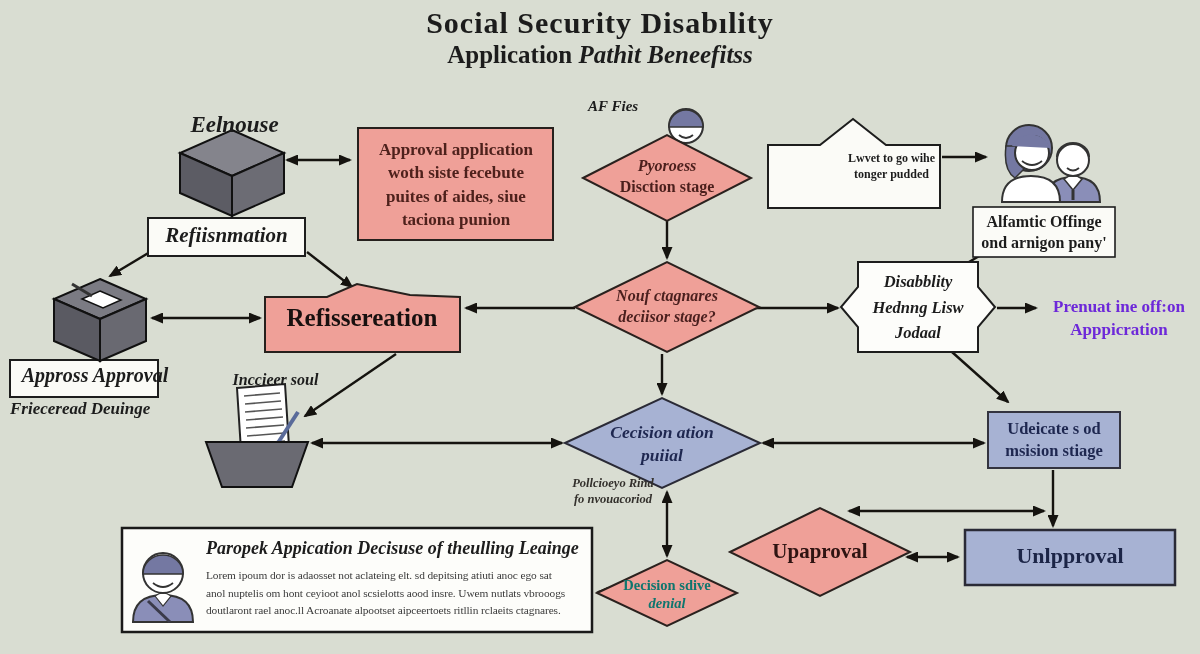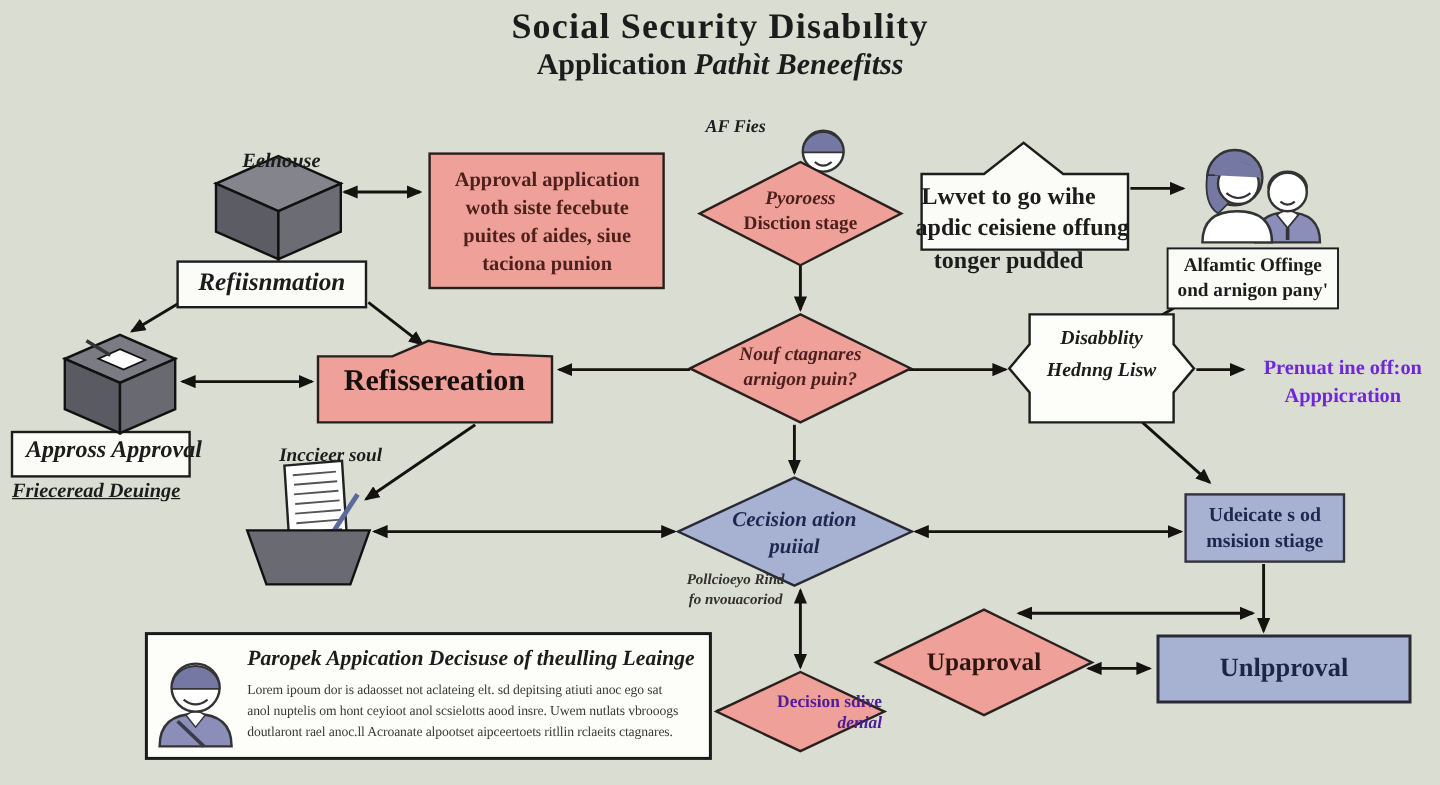"Eelnouse" div.t { font-size: 17px -> 23px; top: 124px -> 112px }
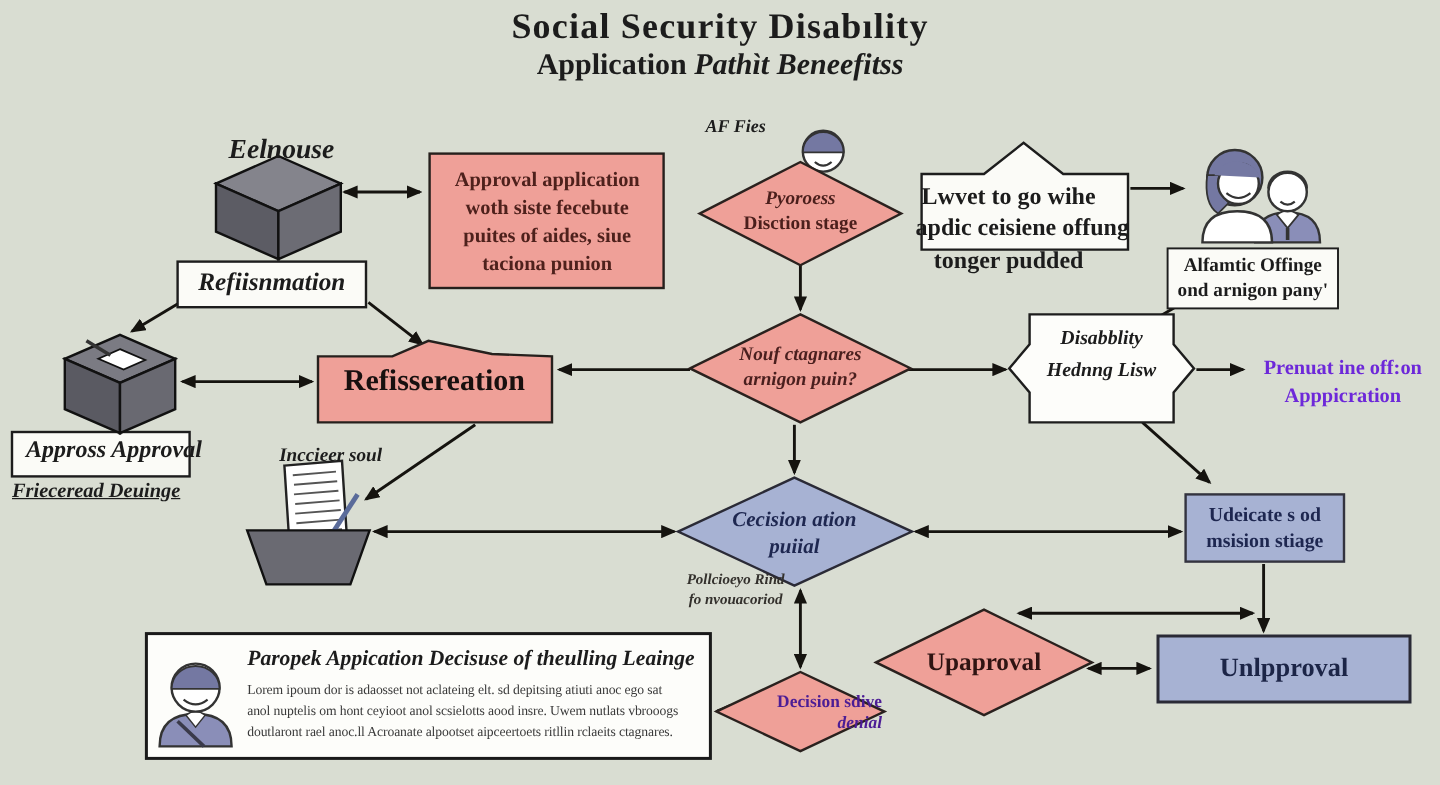"Lwvet to go wihe" div.t { font-size: 20px -> 12px; left: 763px -> 814px }
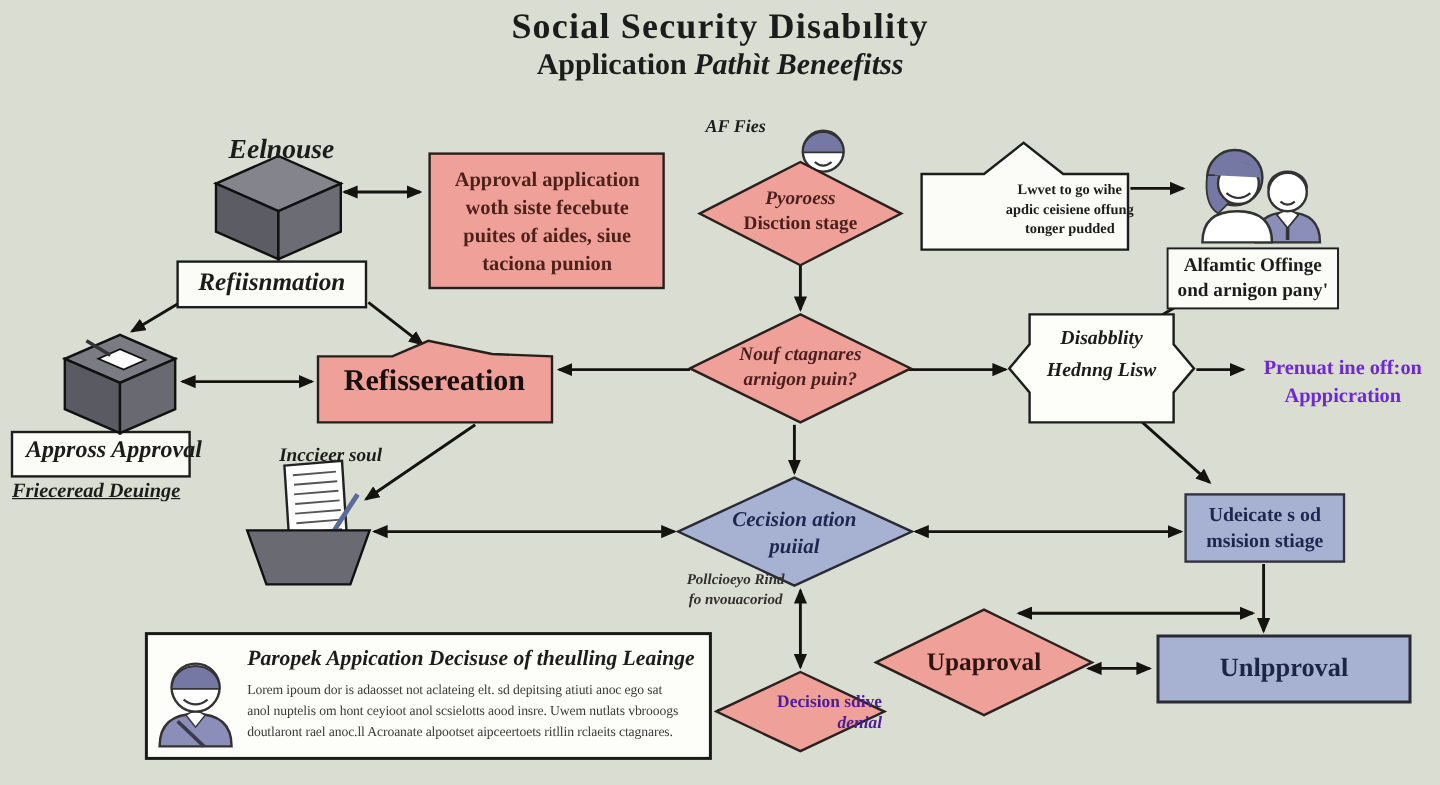"apdic ceisiene offung" div { html: <div>apdic ceisiene offung</div> -> none }
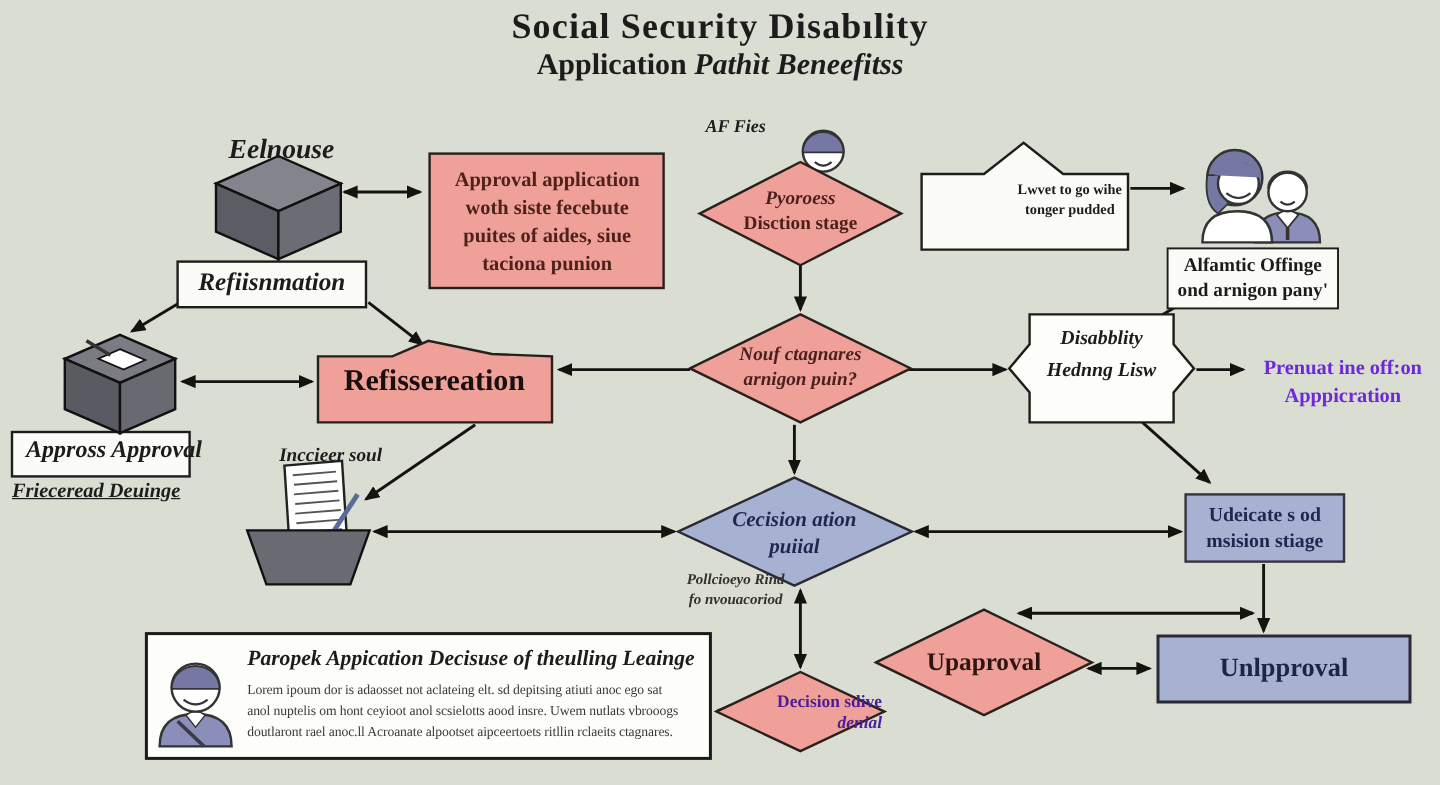"arnigon puin?" div { text: arnigon puin -> deciisor stage }
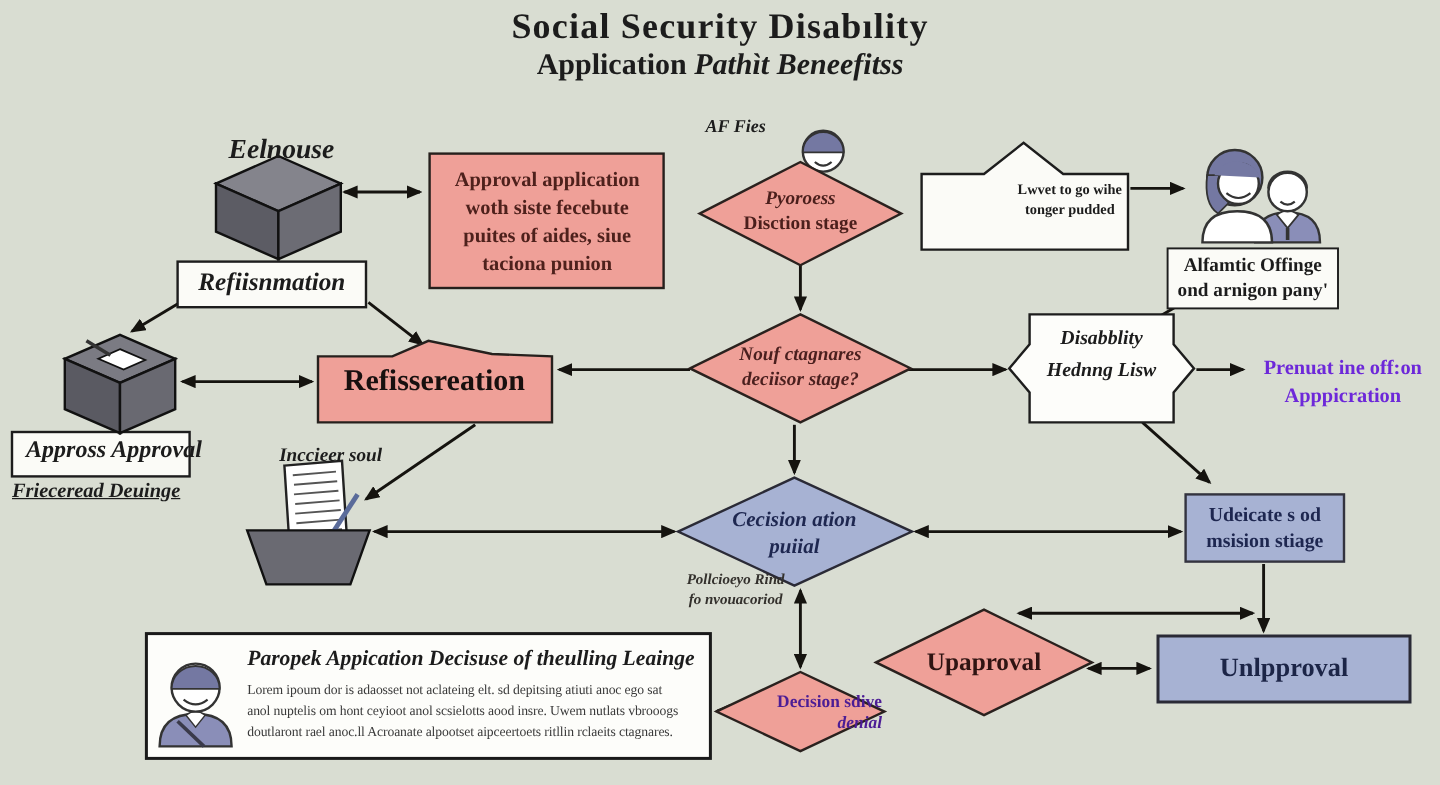"Jodaal" div { html: none -> <div>Jodaal</div> }
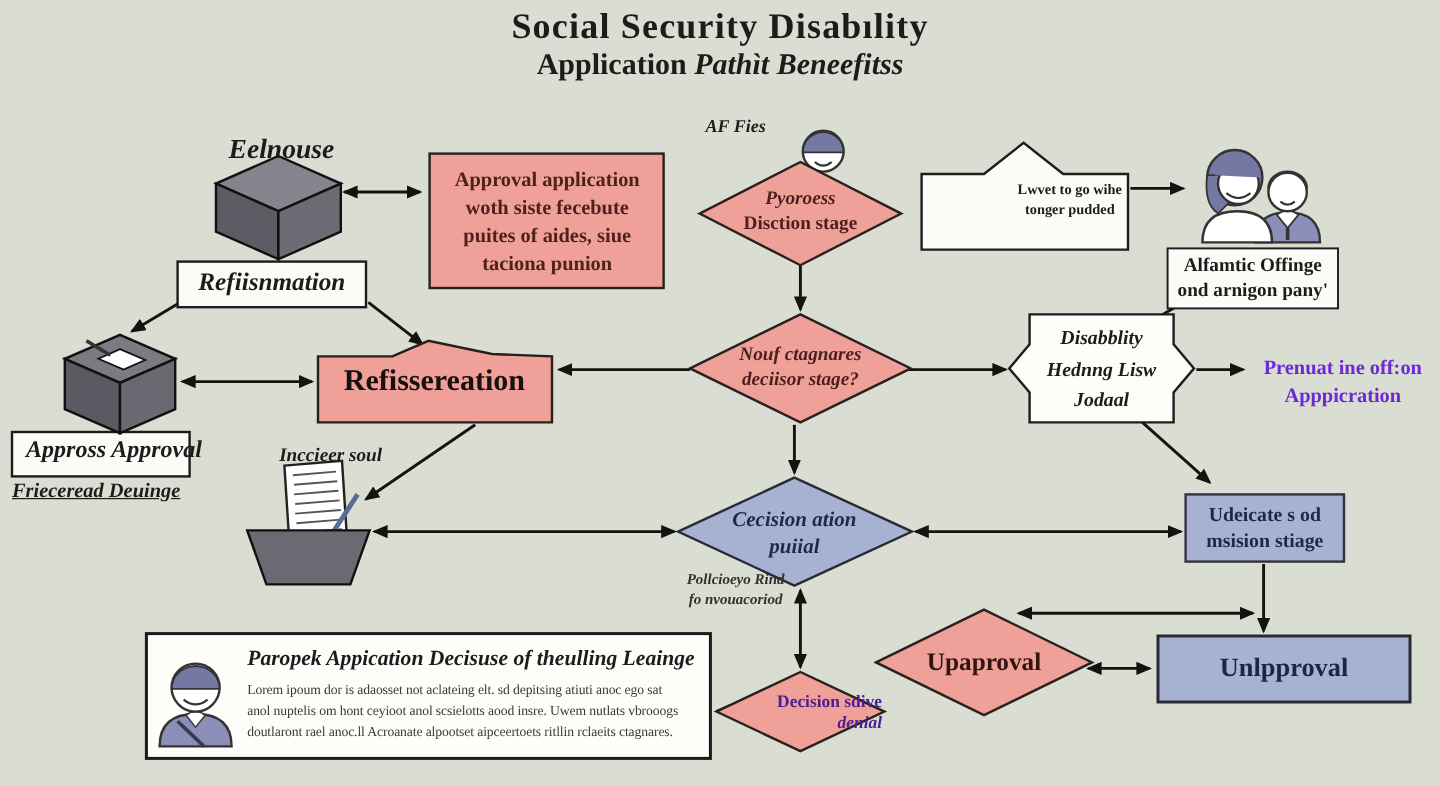"Frieceread Deuinge" div.t { text-decoration: underline -> none }
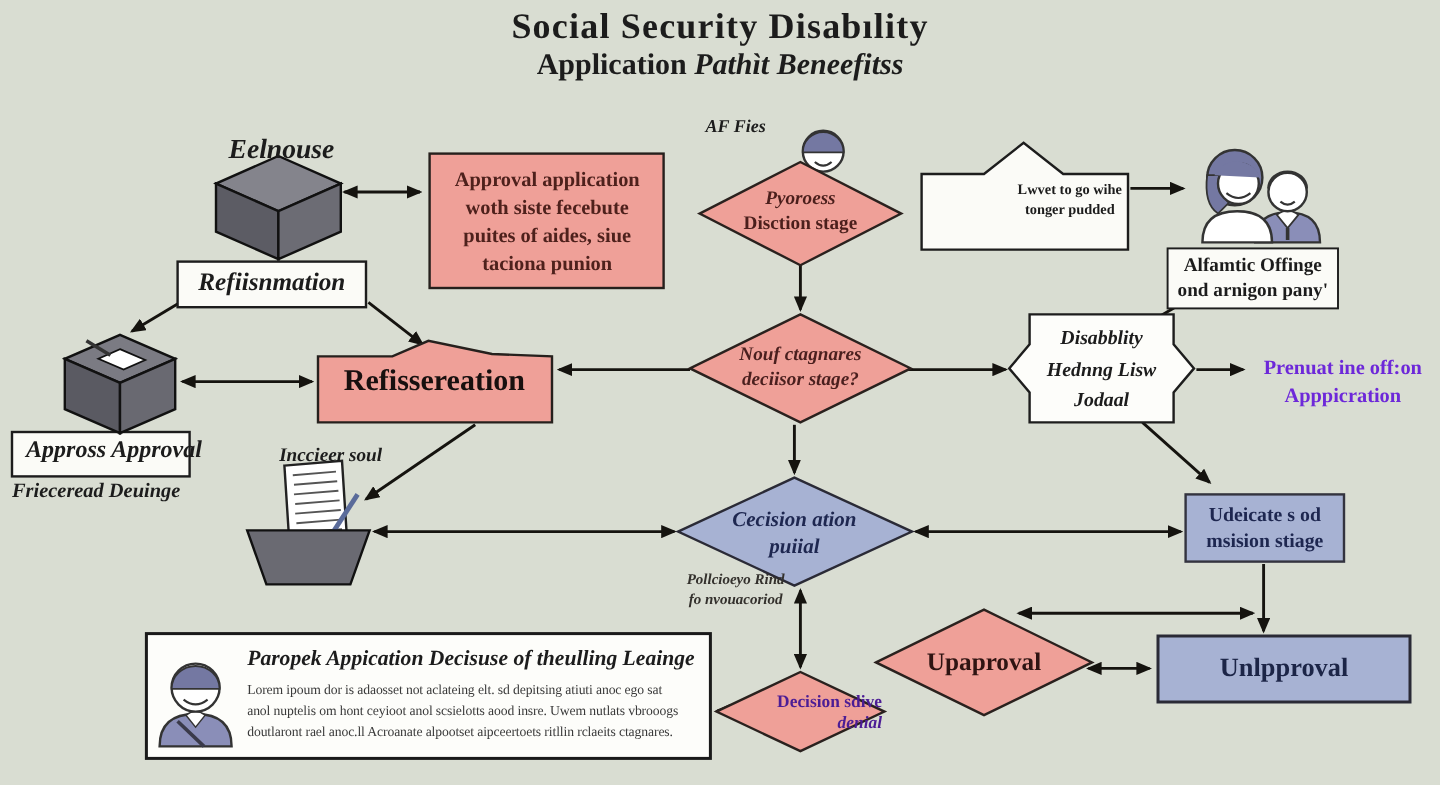"Decision sdive" div.t { color: #4c1d95 -> #0f766e; text-align: right -> none }
